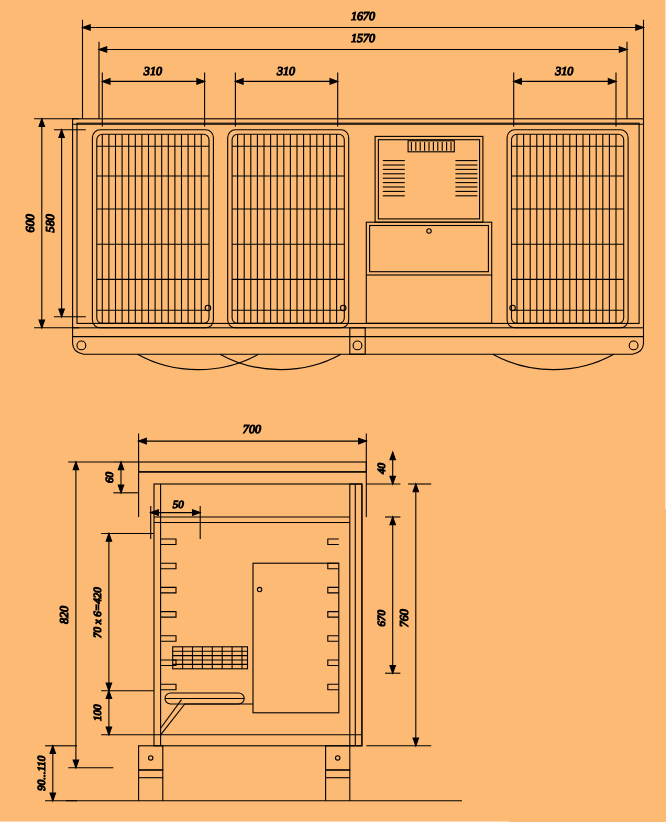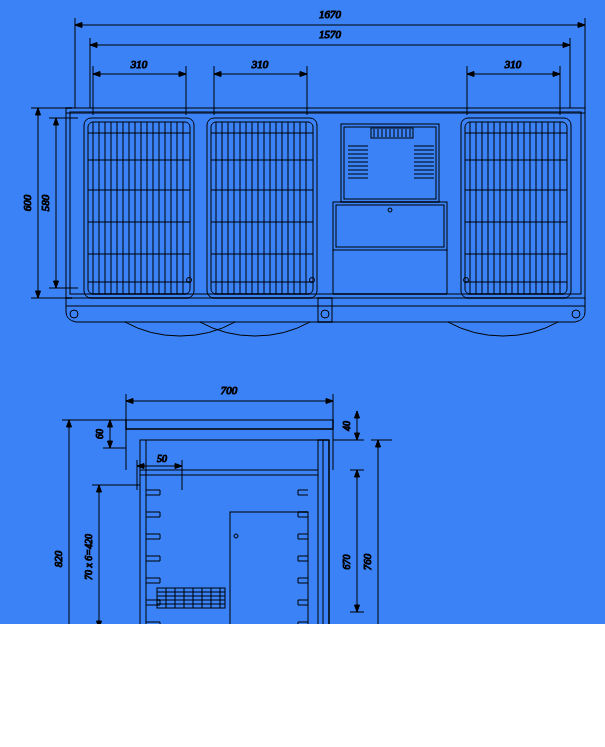"1670" #root { background: #3b82f6 -> #fdba74; height: 624px -> 747px }
